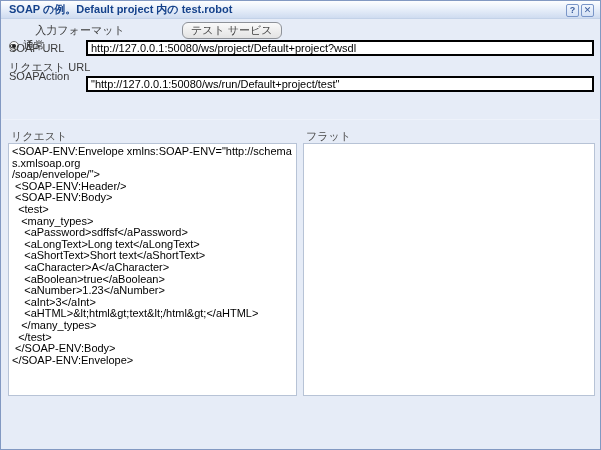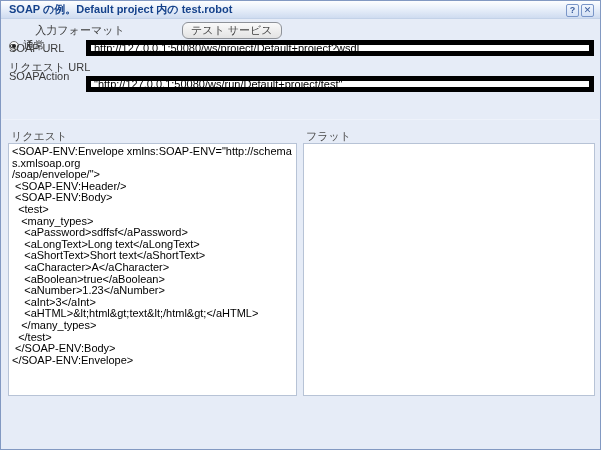"http://127.0.0.1:50080/ws/project/Defaul" .field-input { border: 5px solid #000000 -> 2px solid #000000 }
